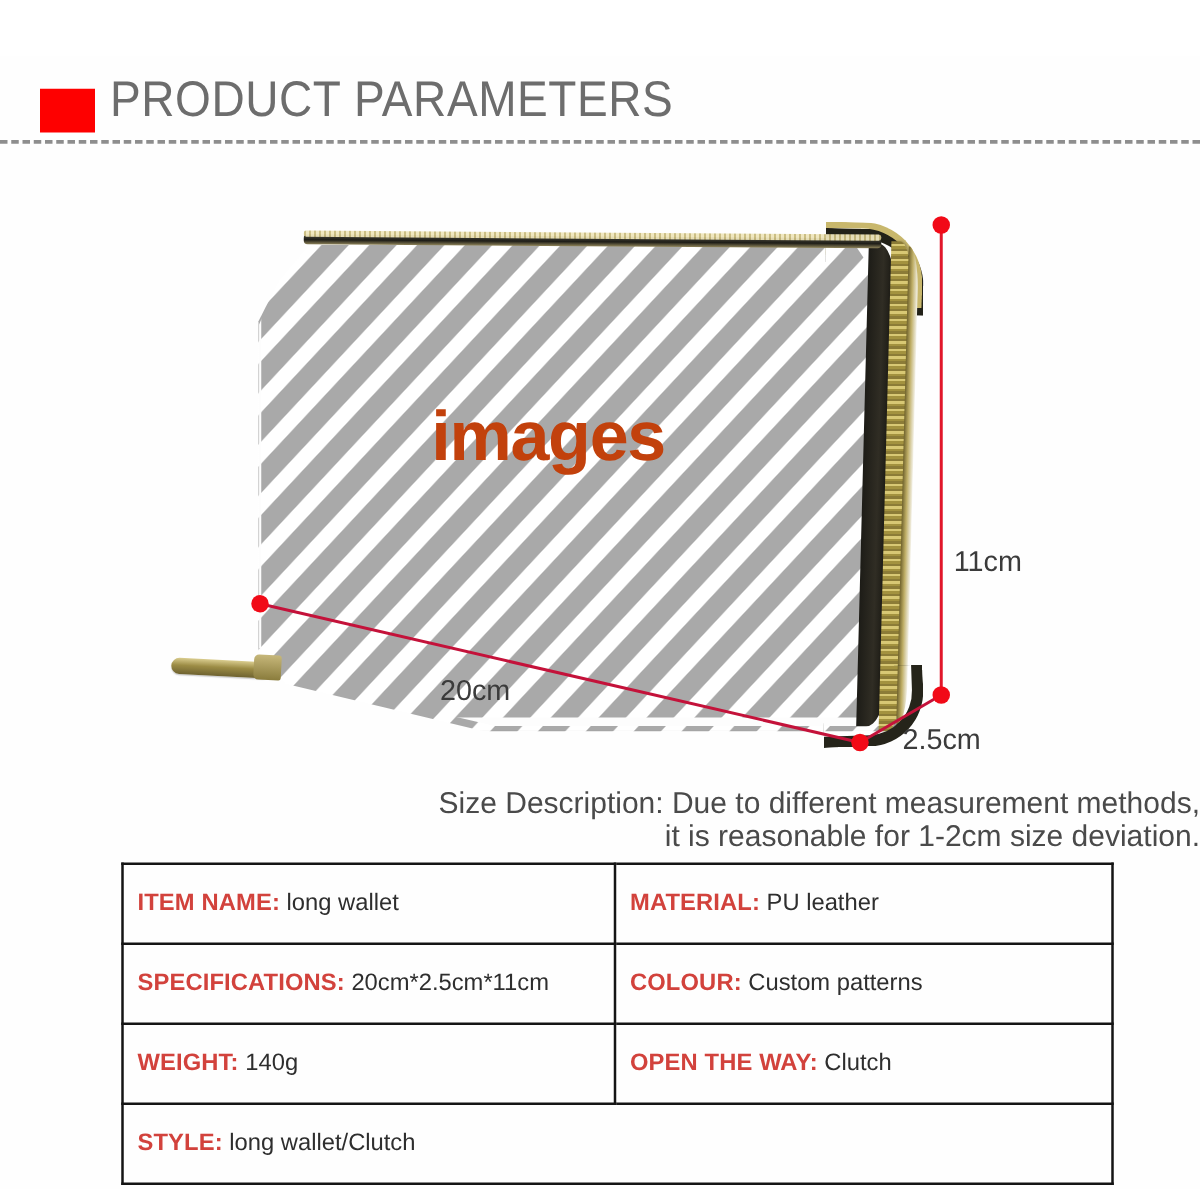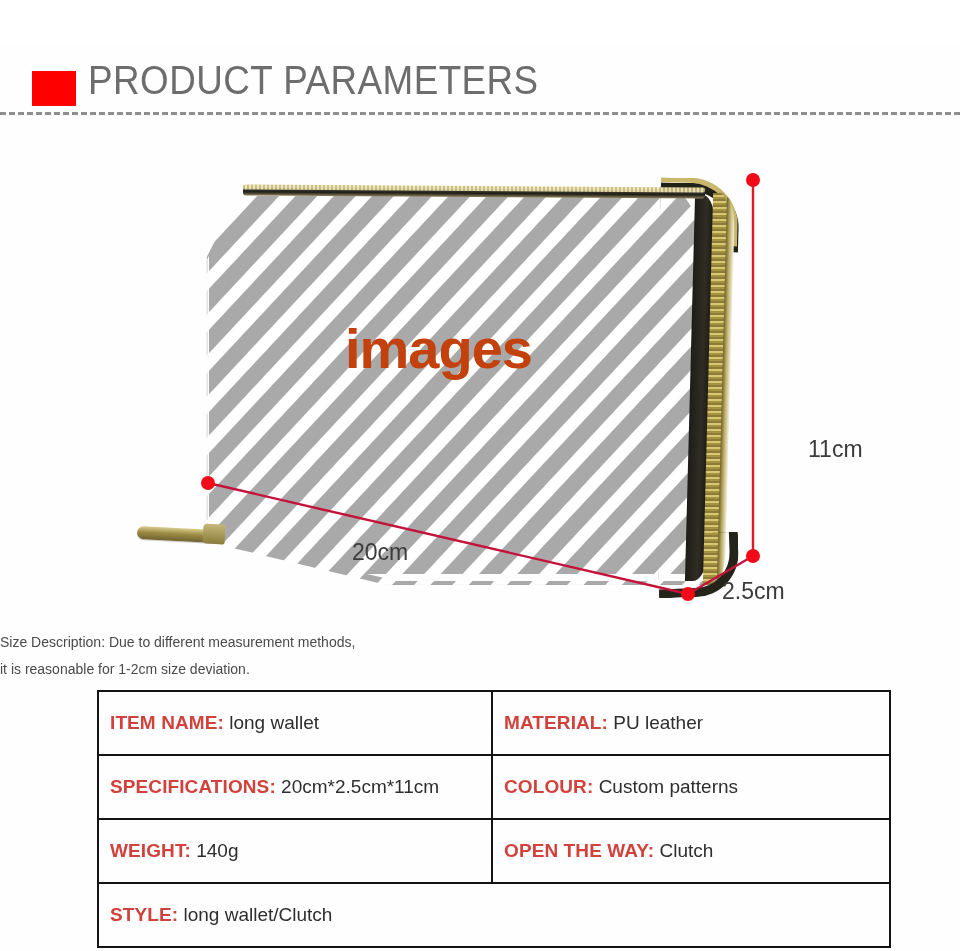"11cm" .dim-label-11 { left: 808px -> 763px }
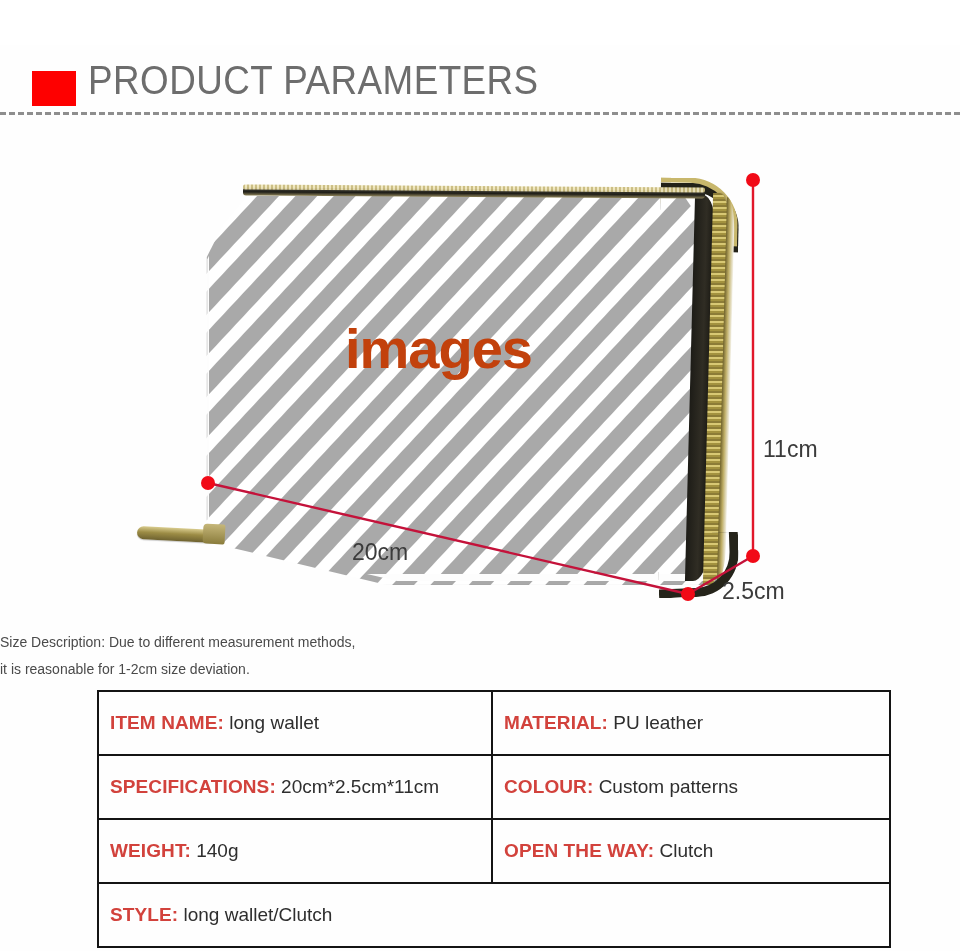"Size Description: Due to different" .size-desc { font-size: 14px -> 24px; text-align: left -> right }
